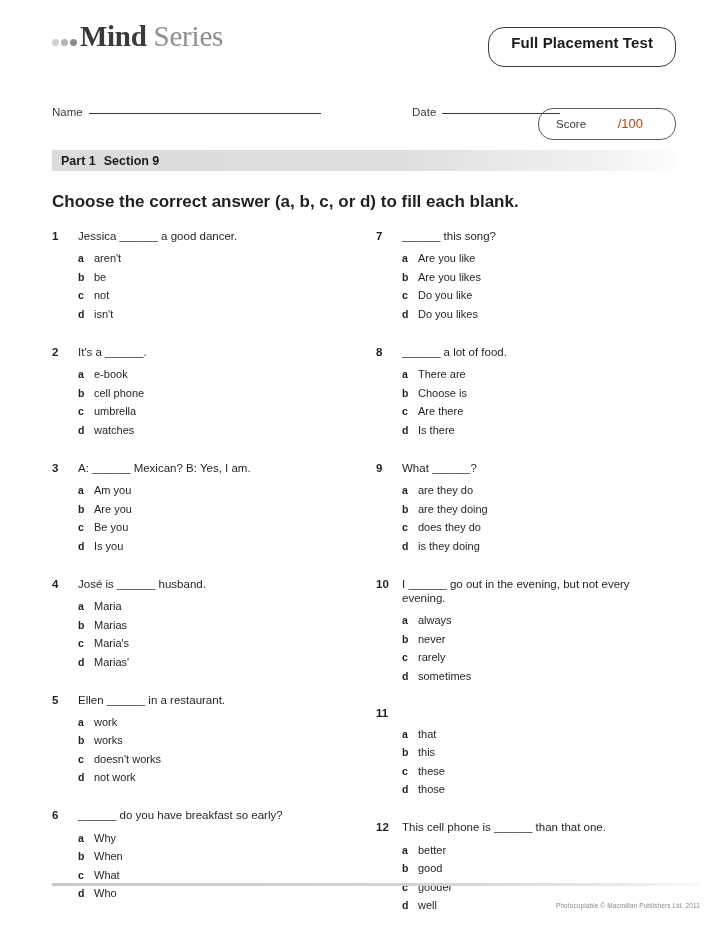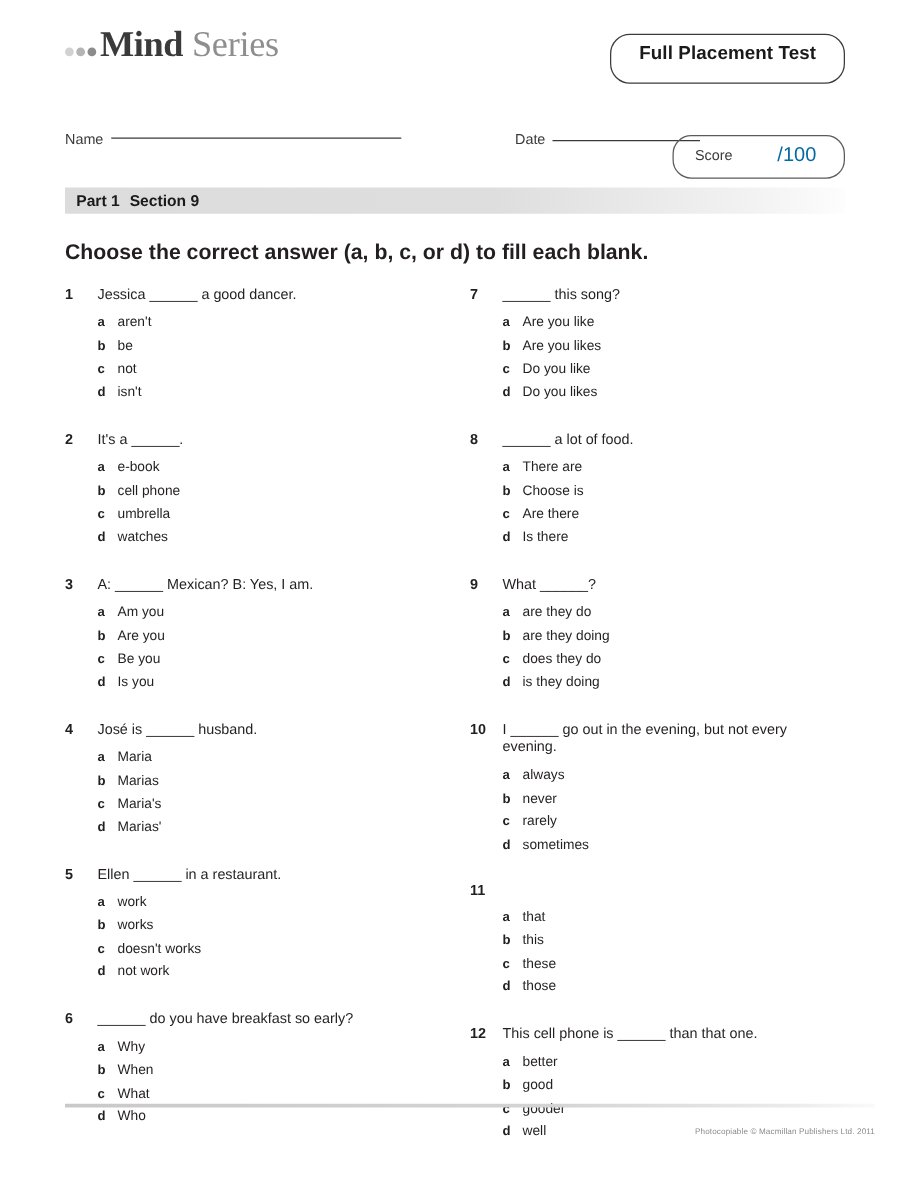"Name" .field-name { align-items: center -> none }
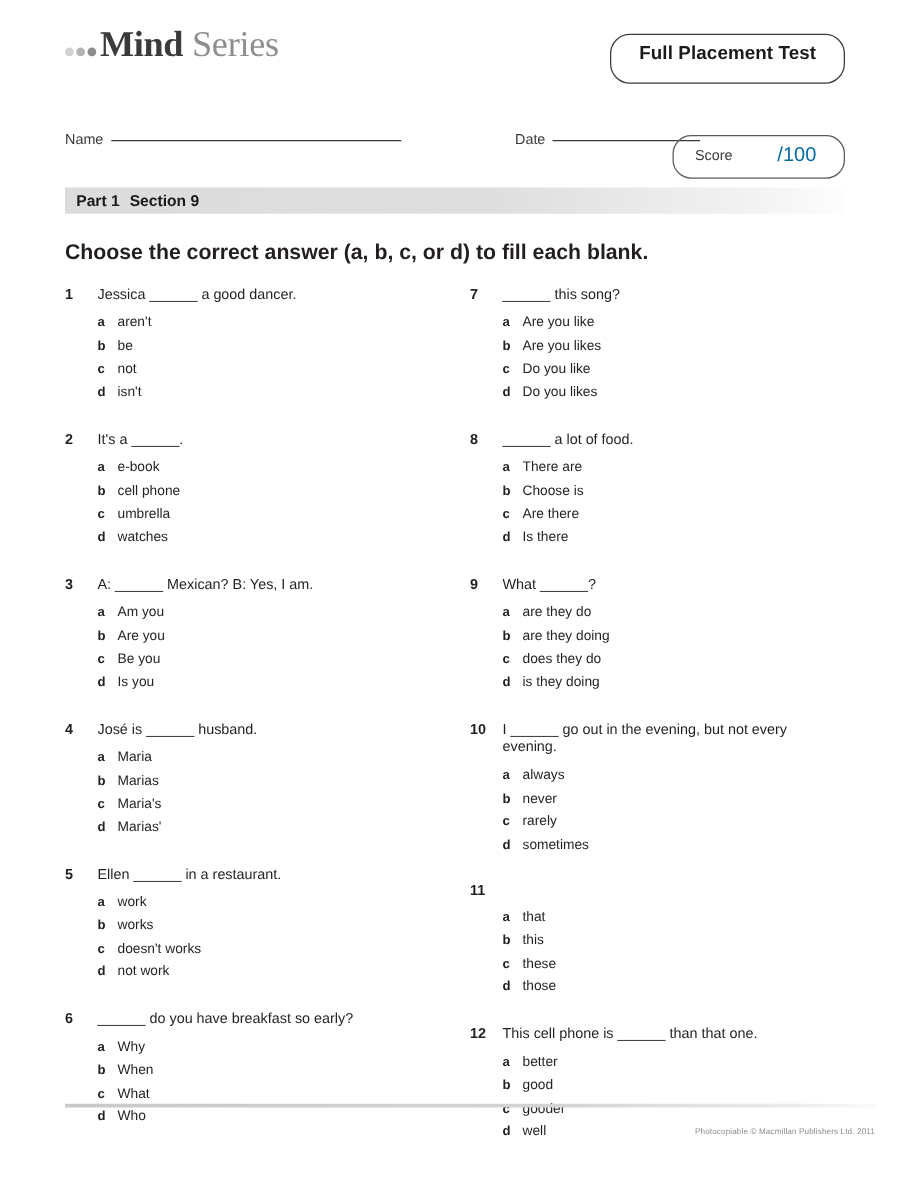"/100" .score-max { color: #0369a1 -> #c2410c; font-size: 16px -> 13px; padding-right: 22px -> 32px }
